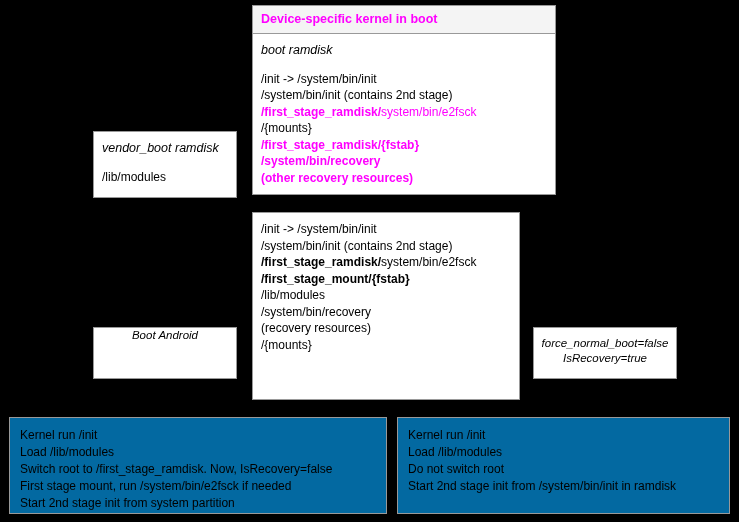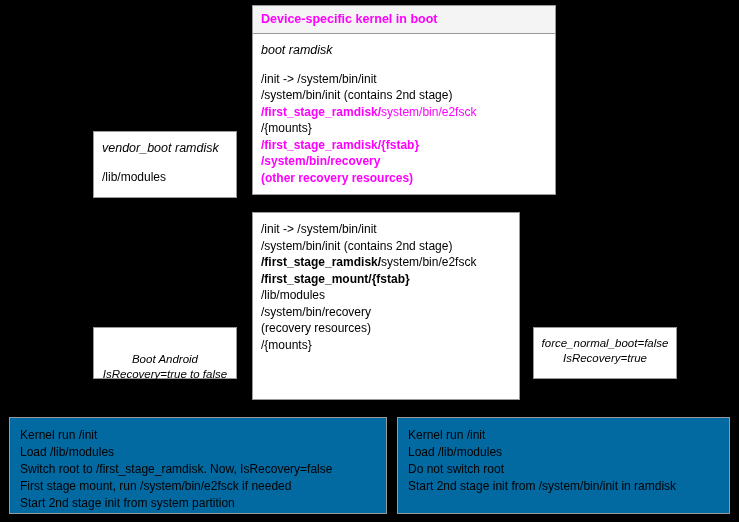"Boot Android" div.small-note { padding: 24px 6px -> 0 6px }
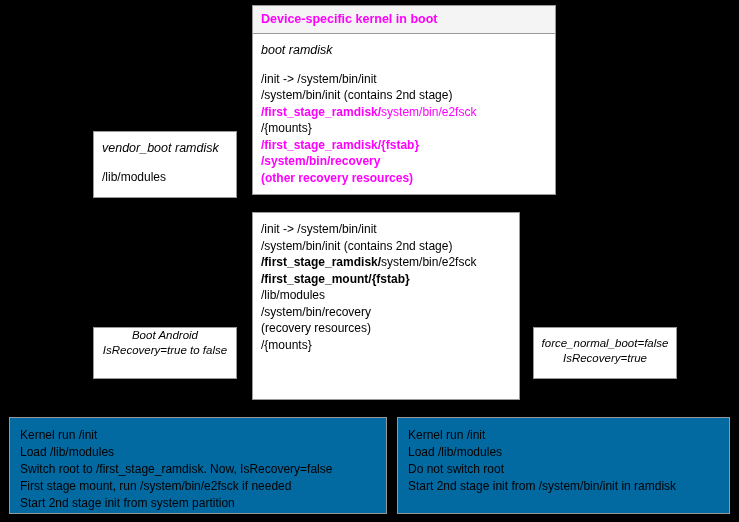"IsRecovery=true to false" div { html: <div>IsRecovery=true to false</div> -> none }
